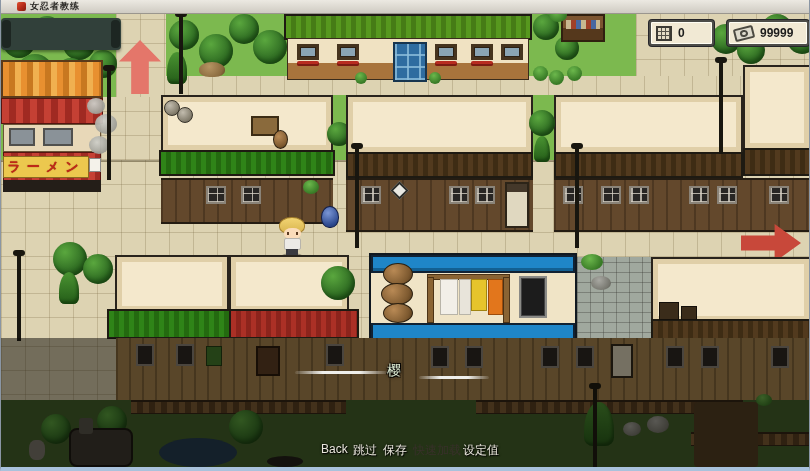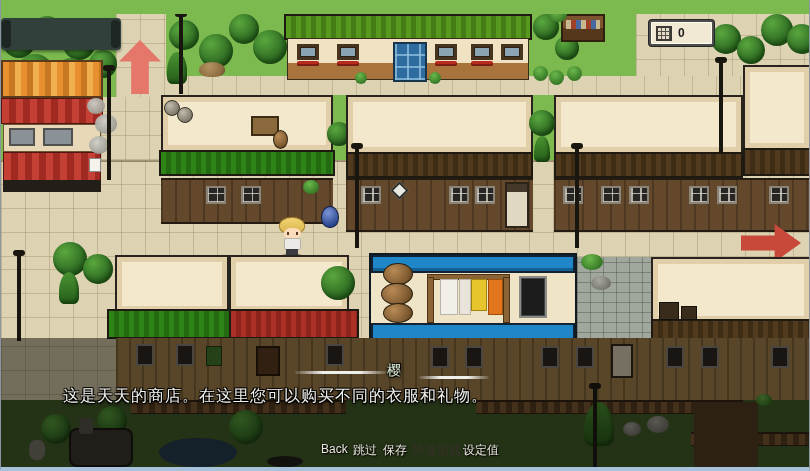"女忍者教练" div.a { html: none -> <div> <div></div> <div>女忍者教练</div> </div> }
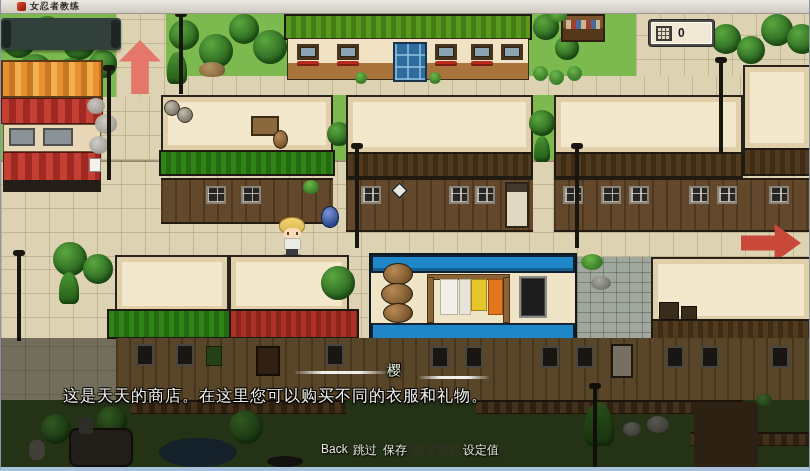"99999" div.hudbox { html: none -> <div> <div></div> <div>99999</div> </div> }
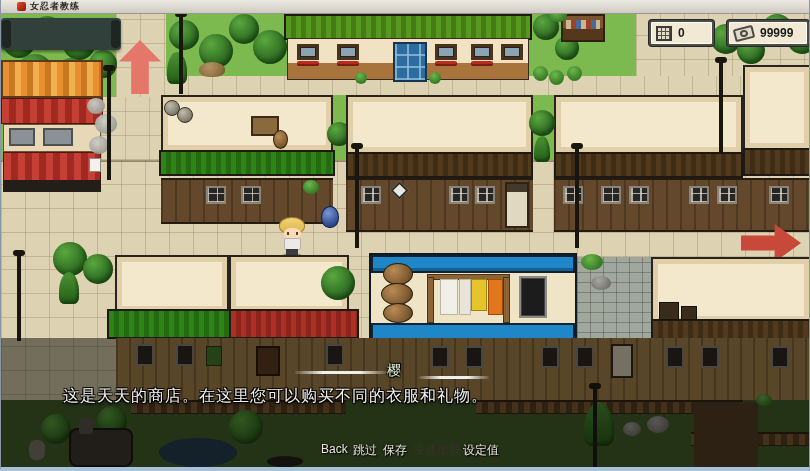"ラーメン" div.a { html: none -> <div>ラーメン</div> }
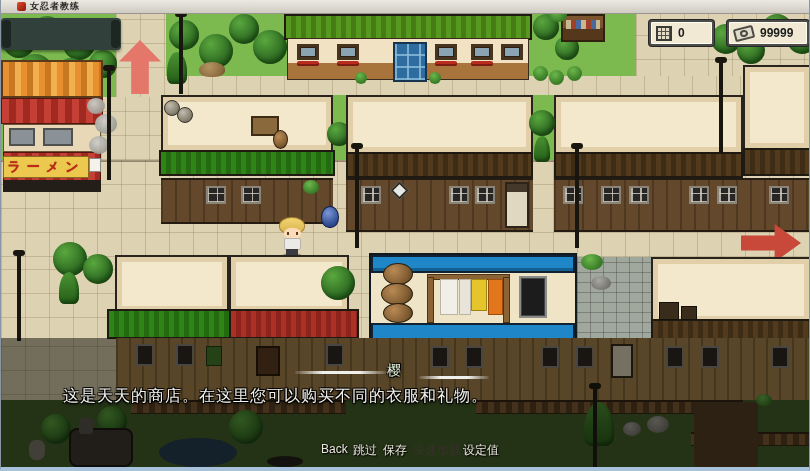"这是天天的商店。在这里您可以购买不同的衣服和礼物。" div.a { html: <div>这是天天的商店。在这里您可以购买不同的衣服和礼物。</div> -> none }
